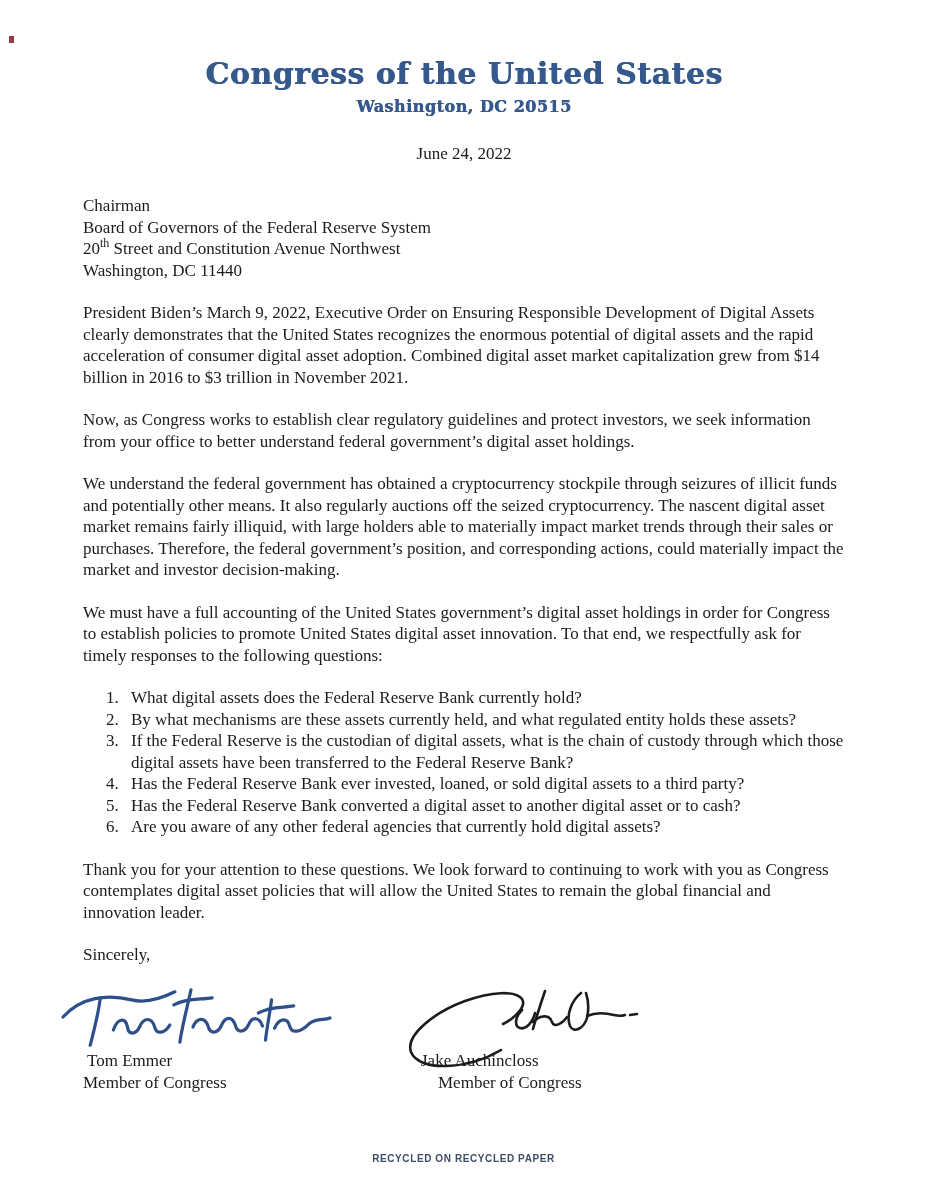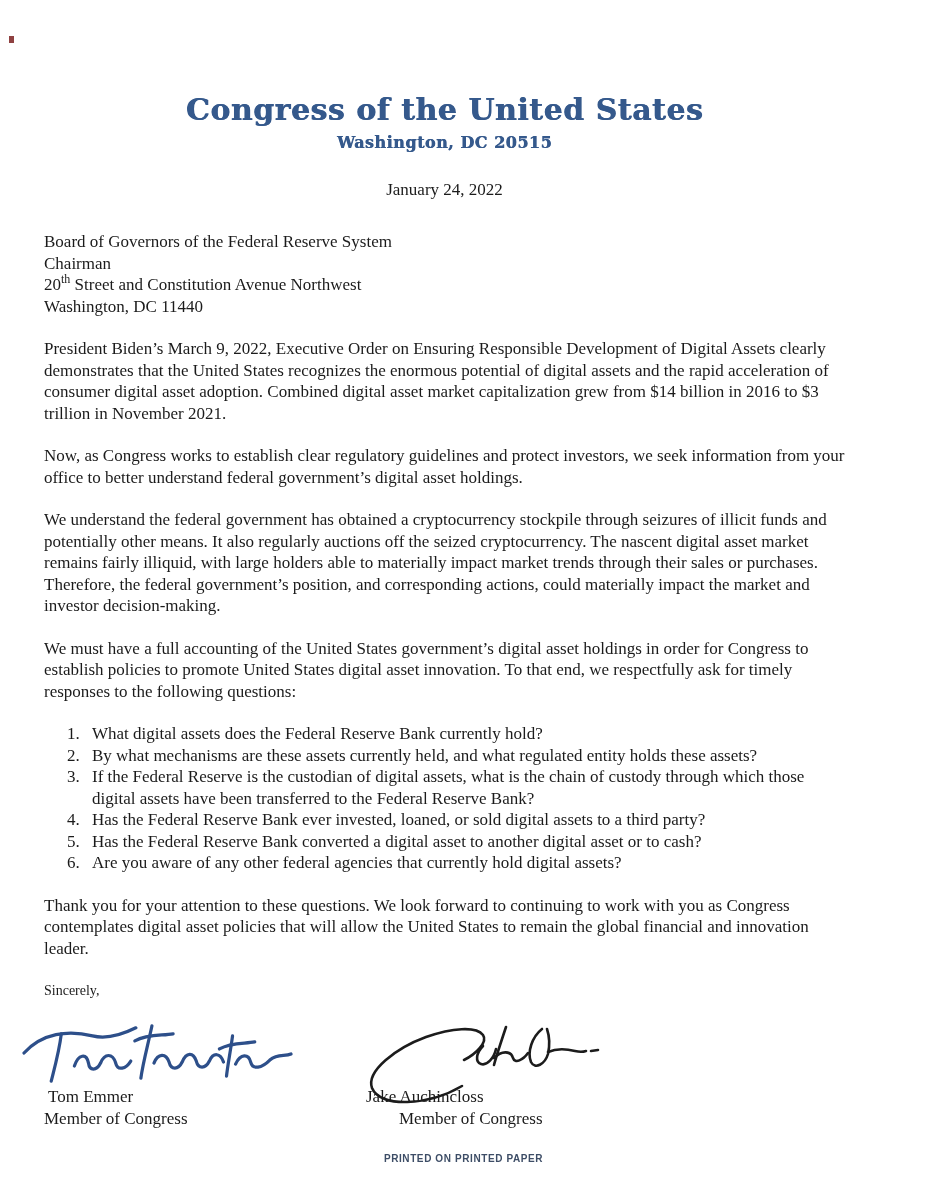"Congress of the United States" .content { margin-top: 36px -> none; padding: 56px 82px 0 44px -> 56px 82px 0 83px }
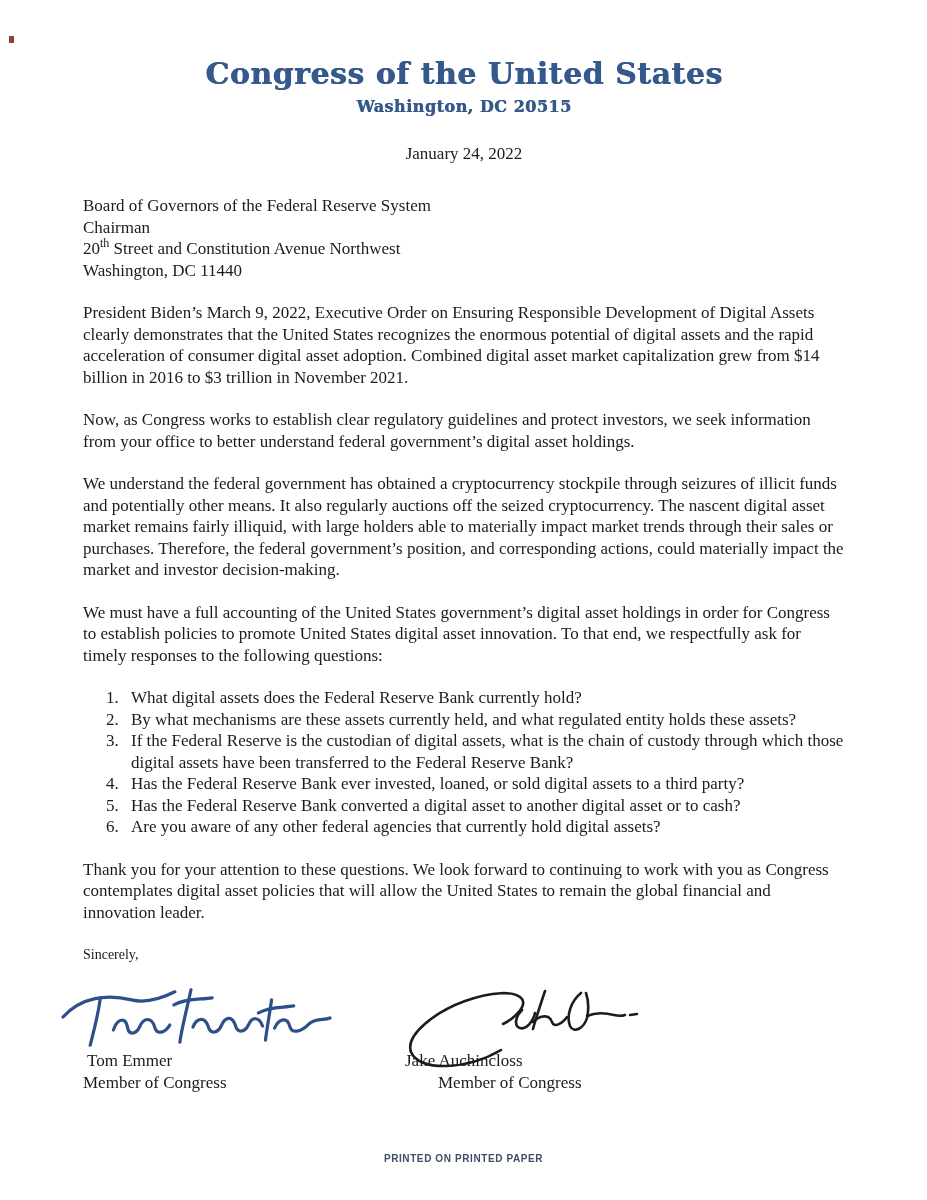"January 24, 2022" div.date-line { text: January -> June }
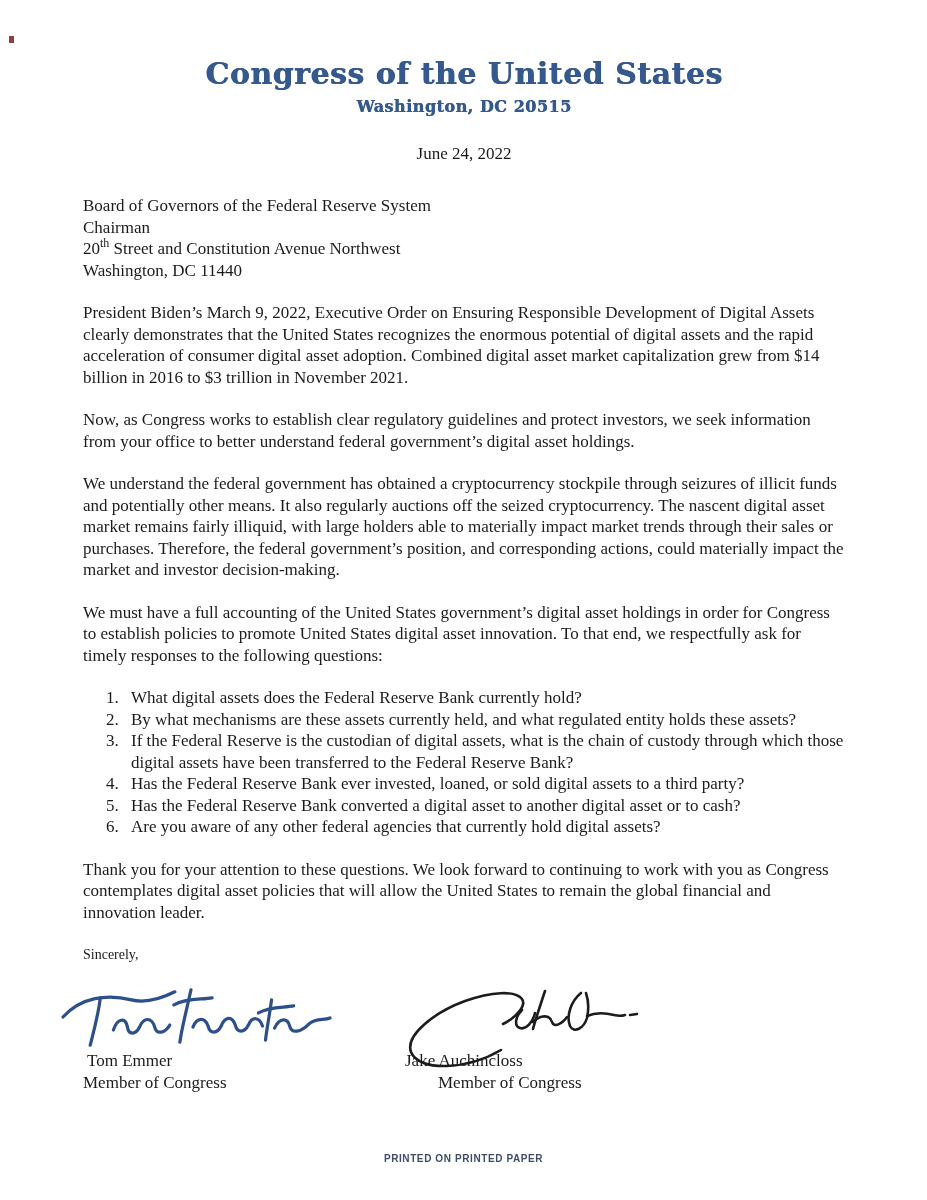"Board of Governors of the" div { order: before "Chairman" -> after "Chairman" }
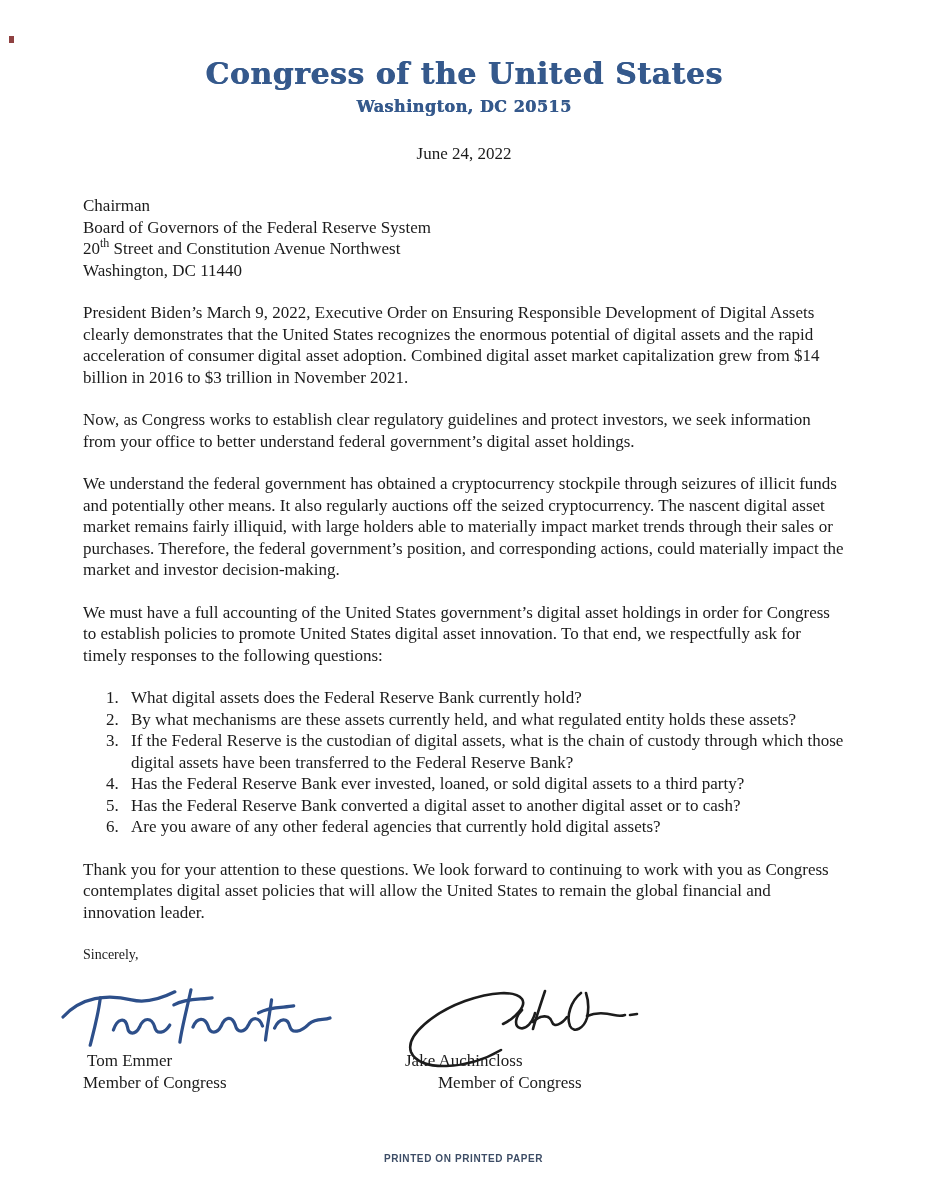"Sincerely," .valediction { font-size: 14px -> 17px }
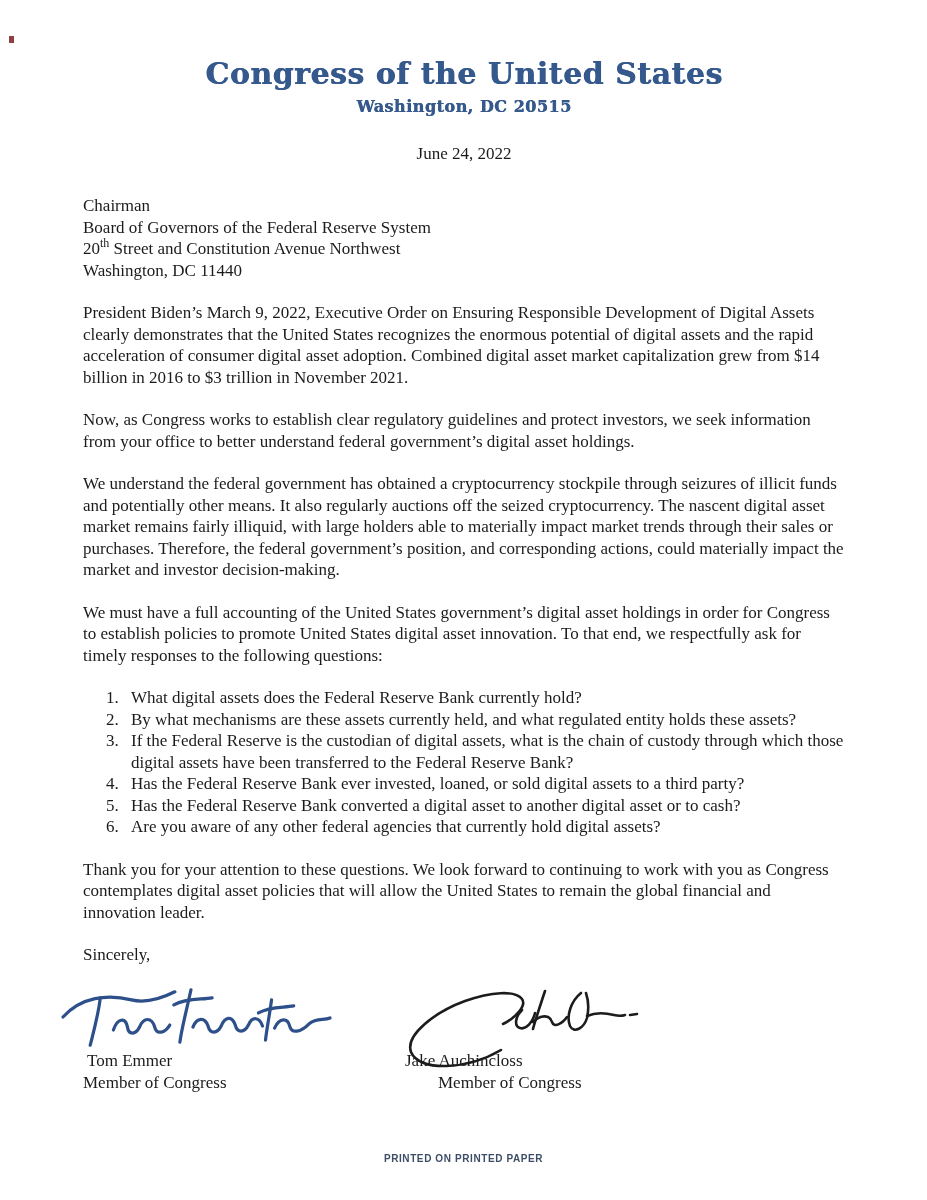"Jake Auchincloss" .jake-name { left: 322px -> 338px }
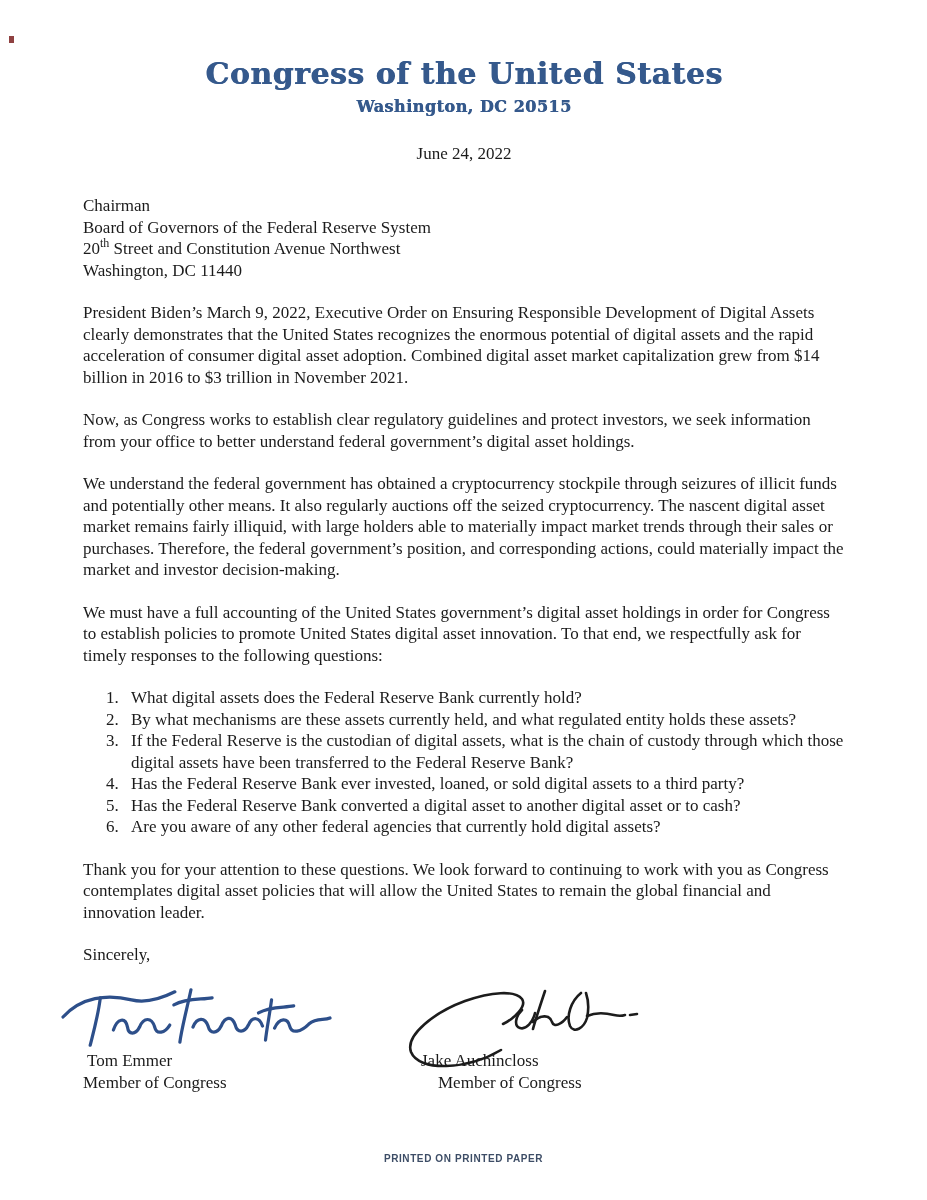"PRINTED ON PRINTED PAPER" div.footer-note { text: PRINTED ON PRINTED -> RECYCLED ON RECYCLED }
